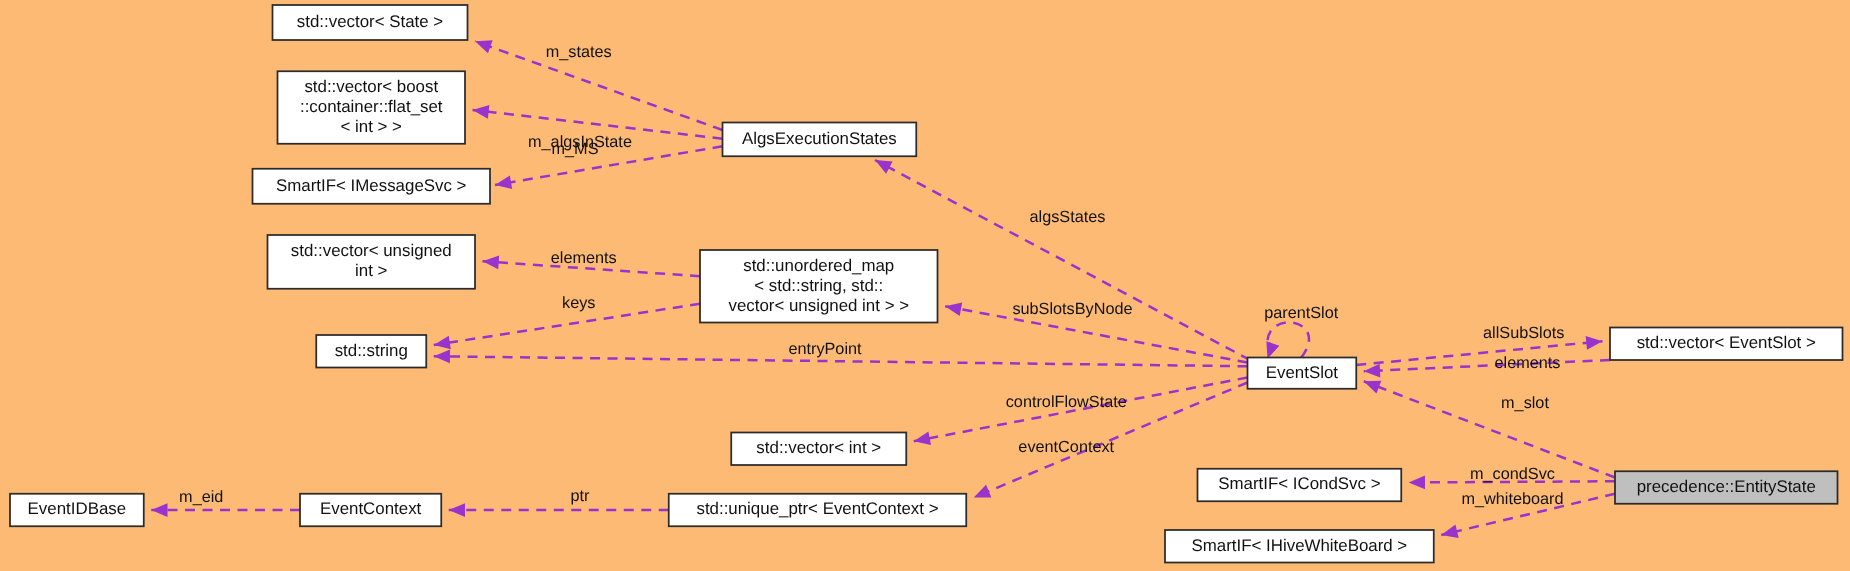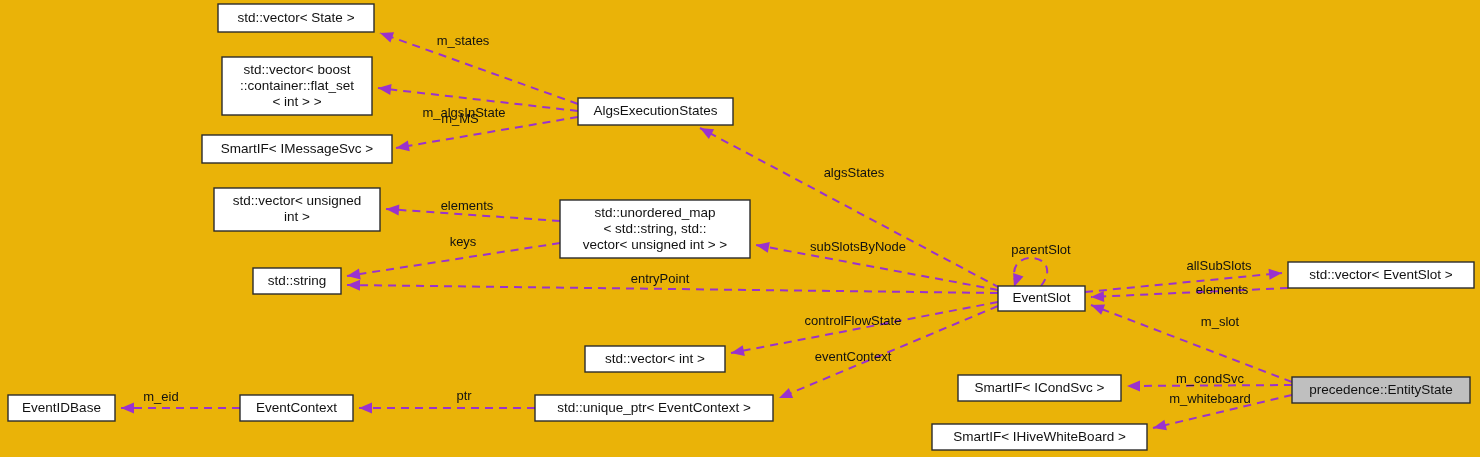"std::vector< State >" #diagram-root { background: #eab308 -> #fdba74 }
